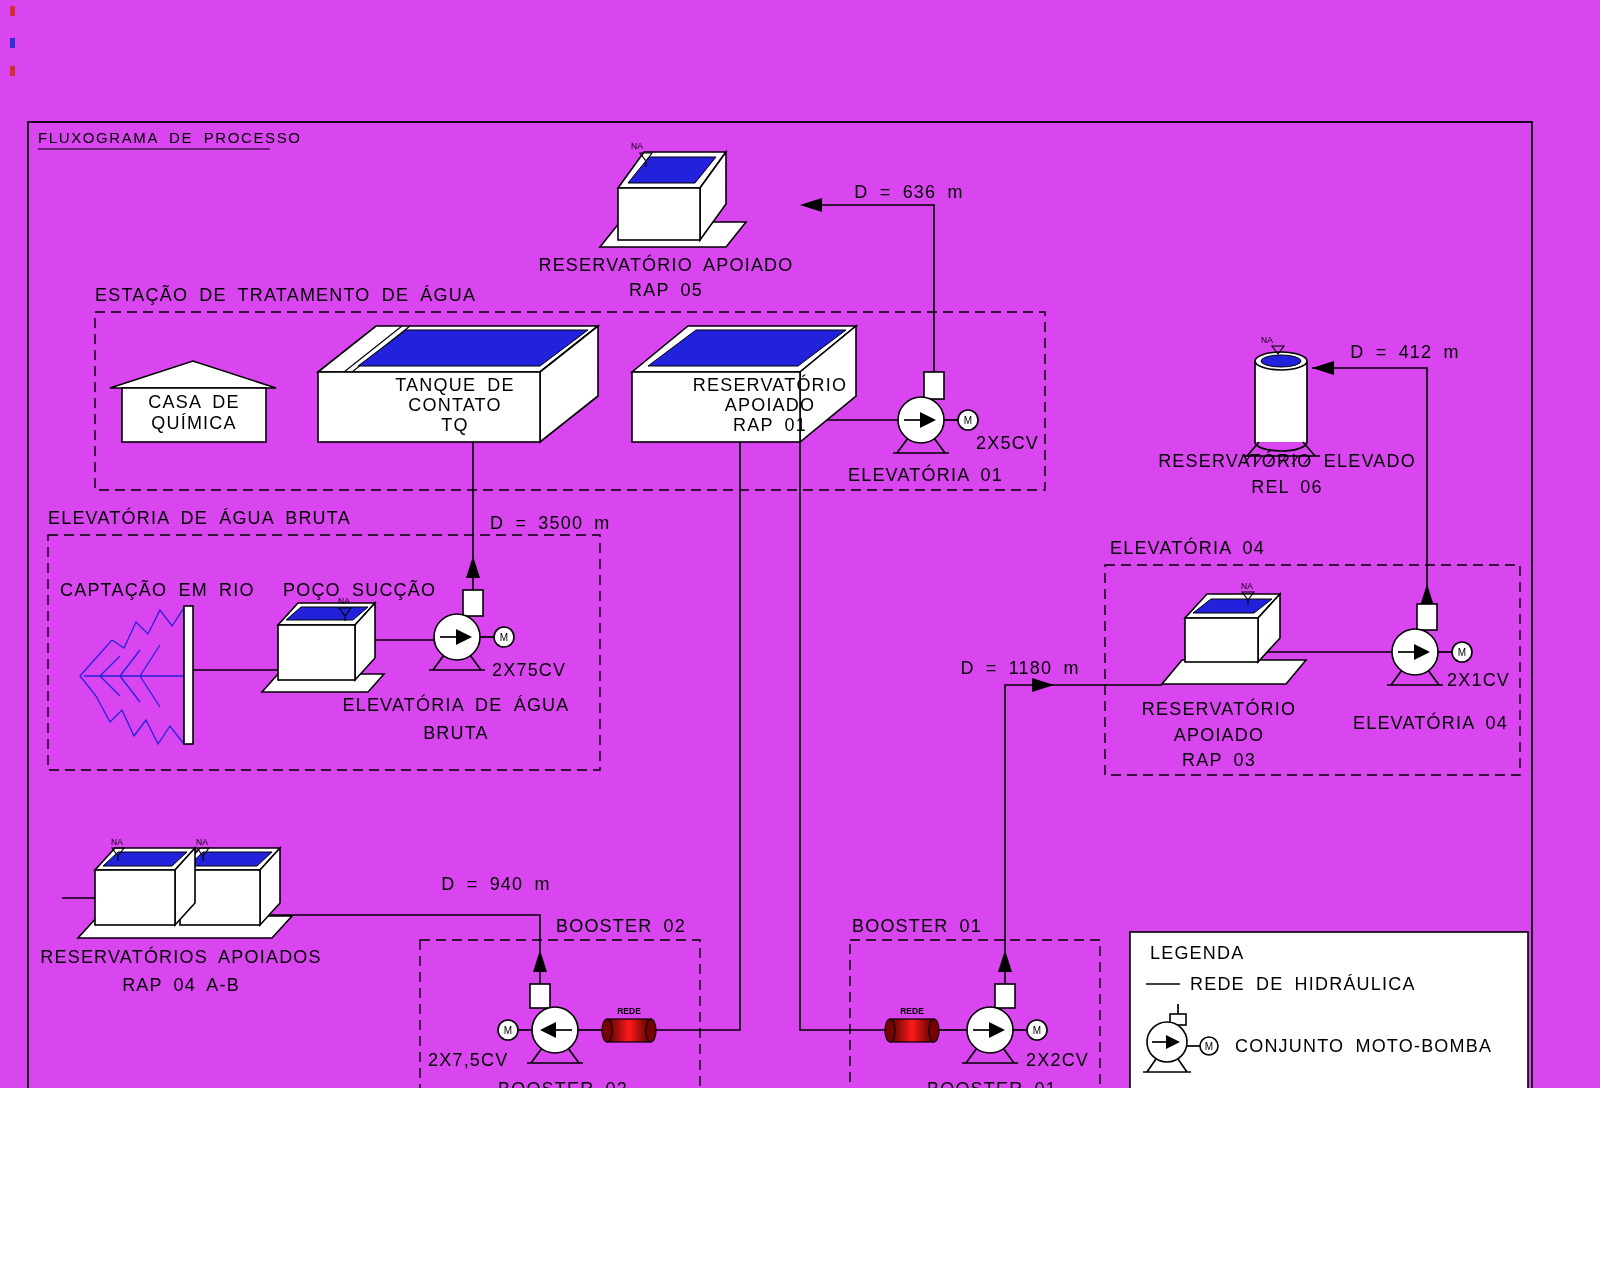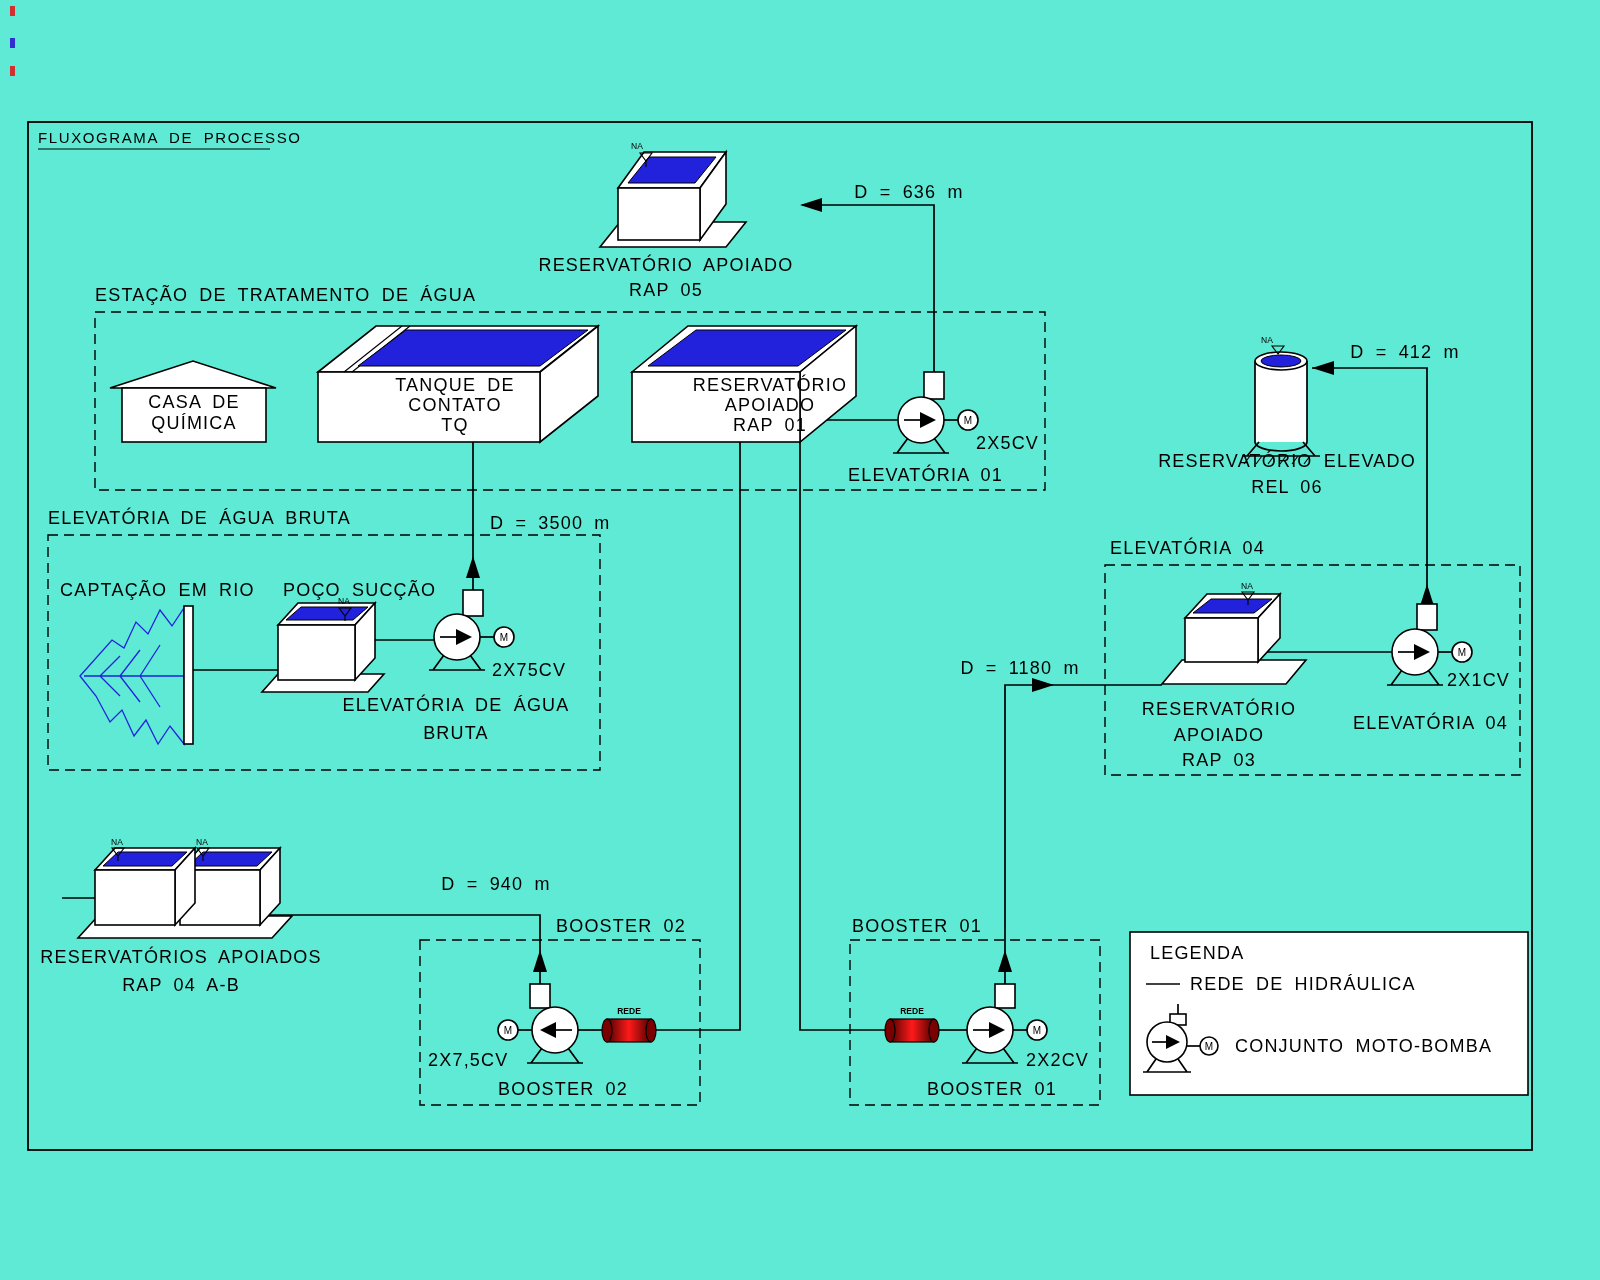"FLUXOGRAMA DE PROCESSO" .page { background: #5eead4 -> #d946ef; height: 1280px -> 1088px }
